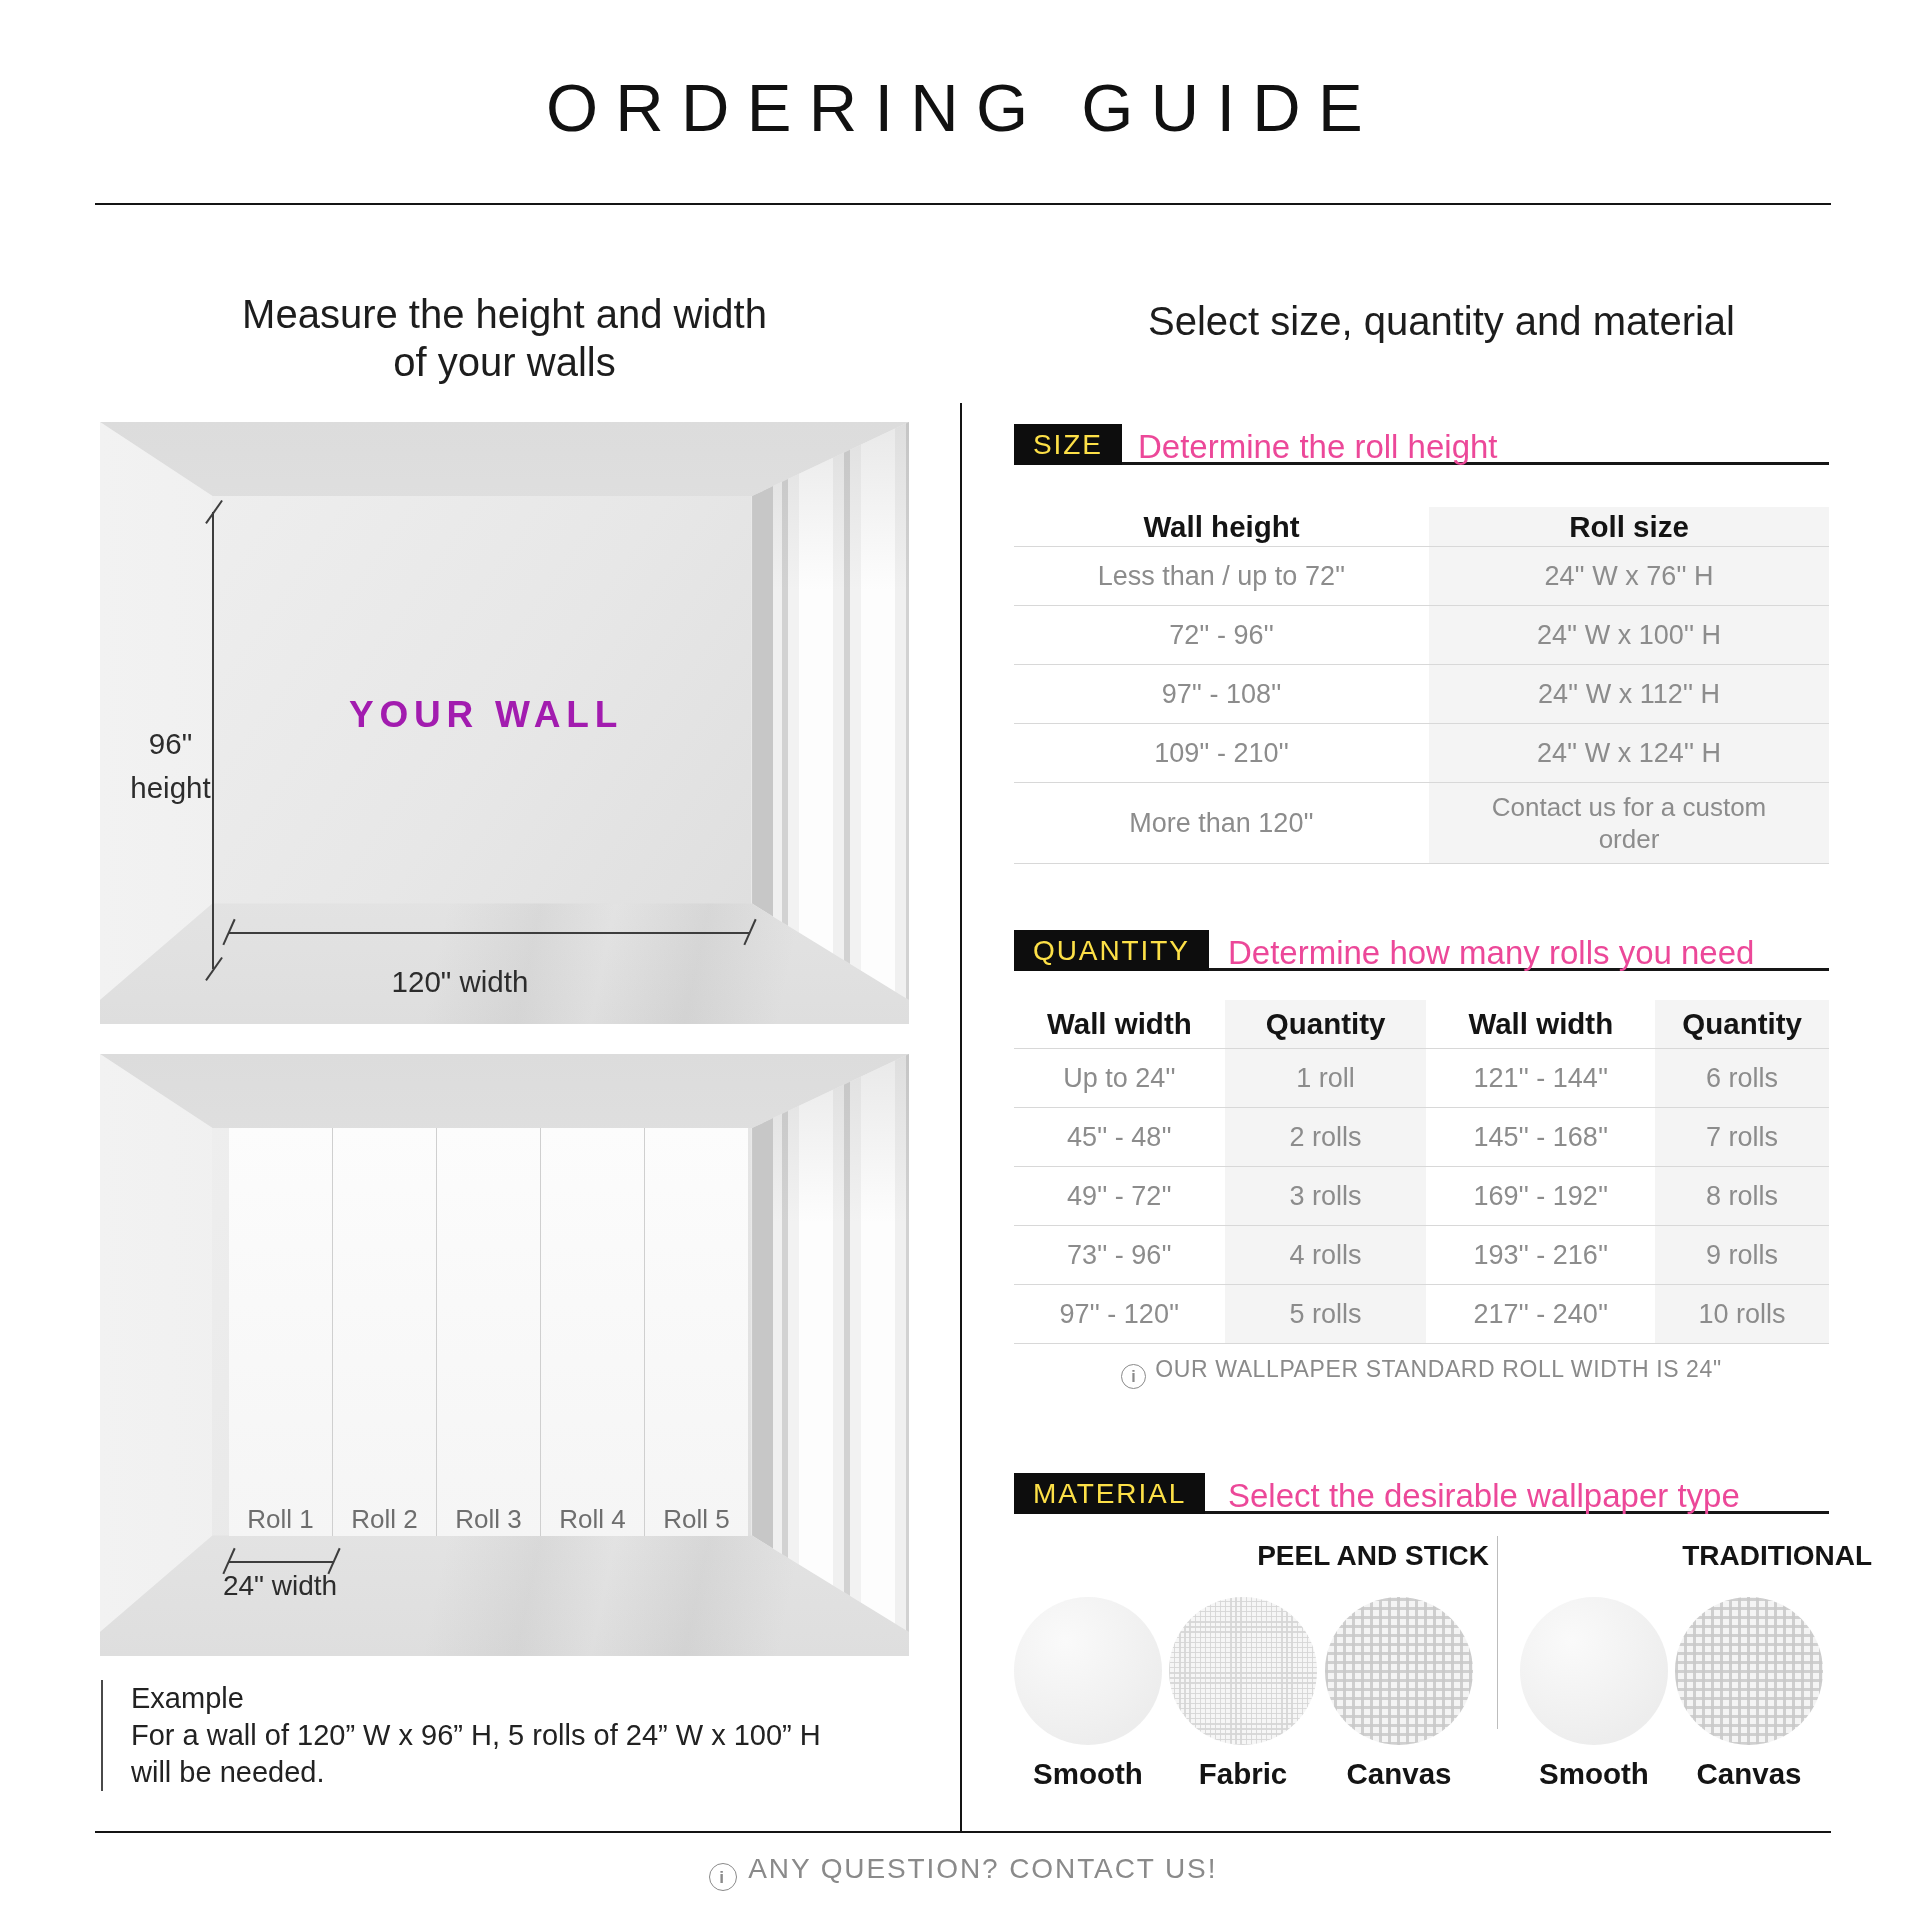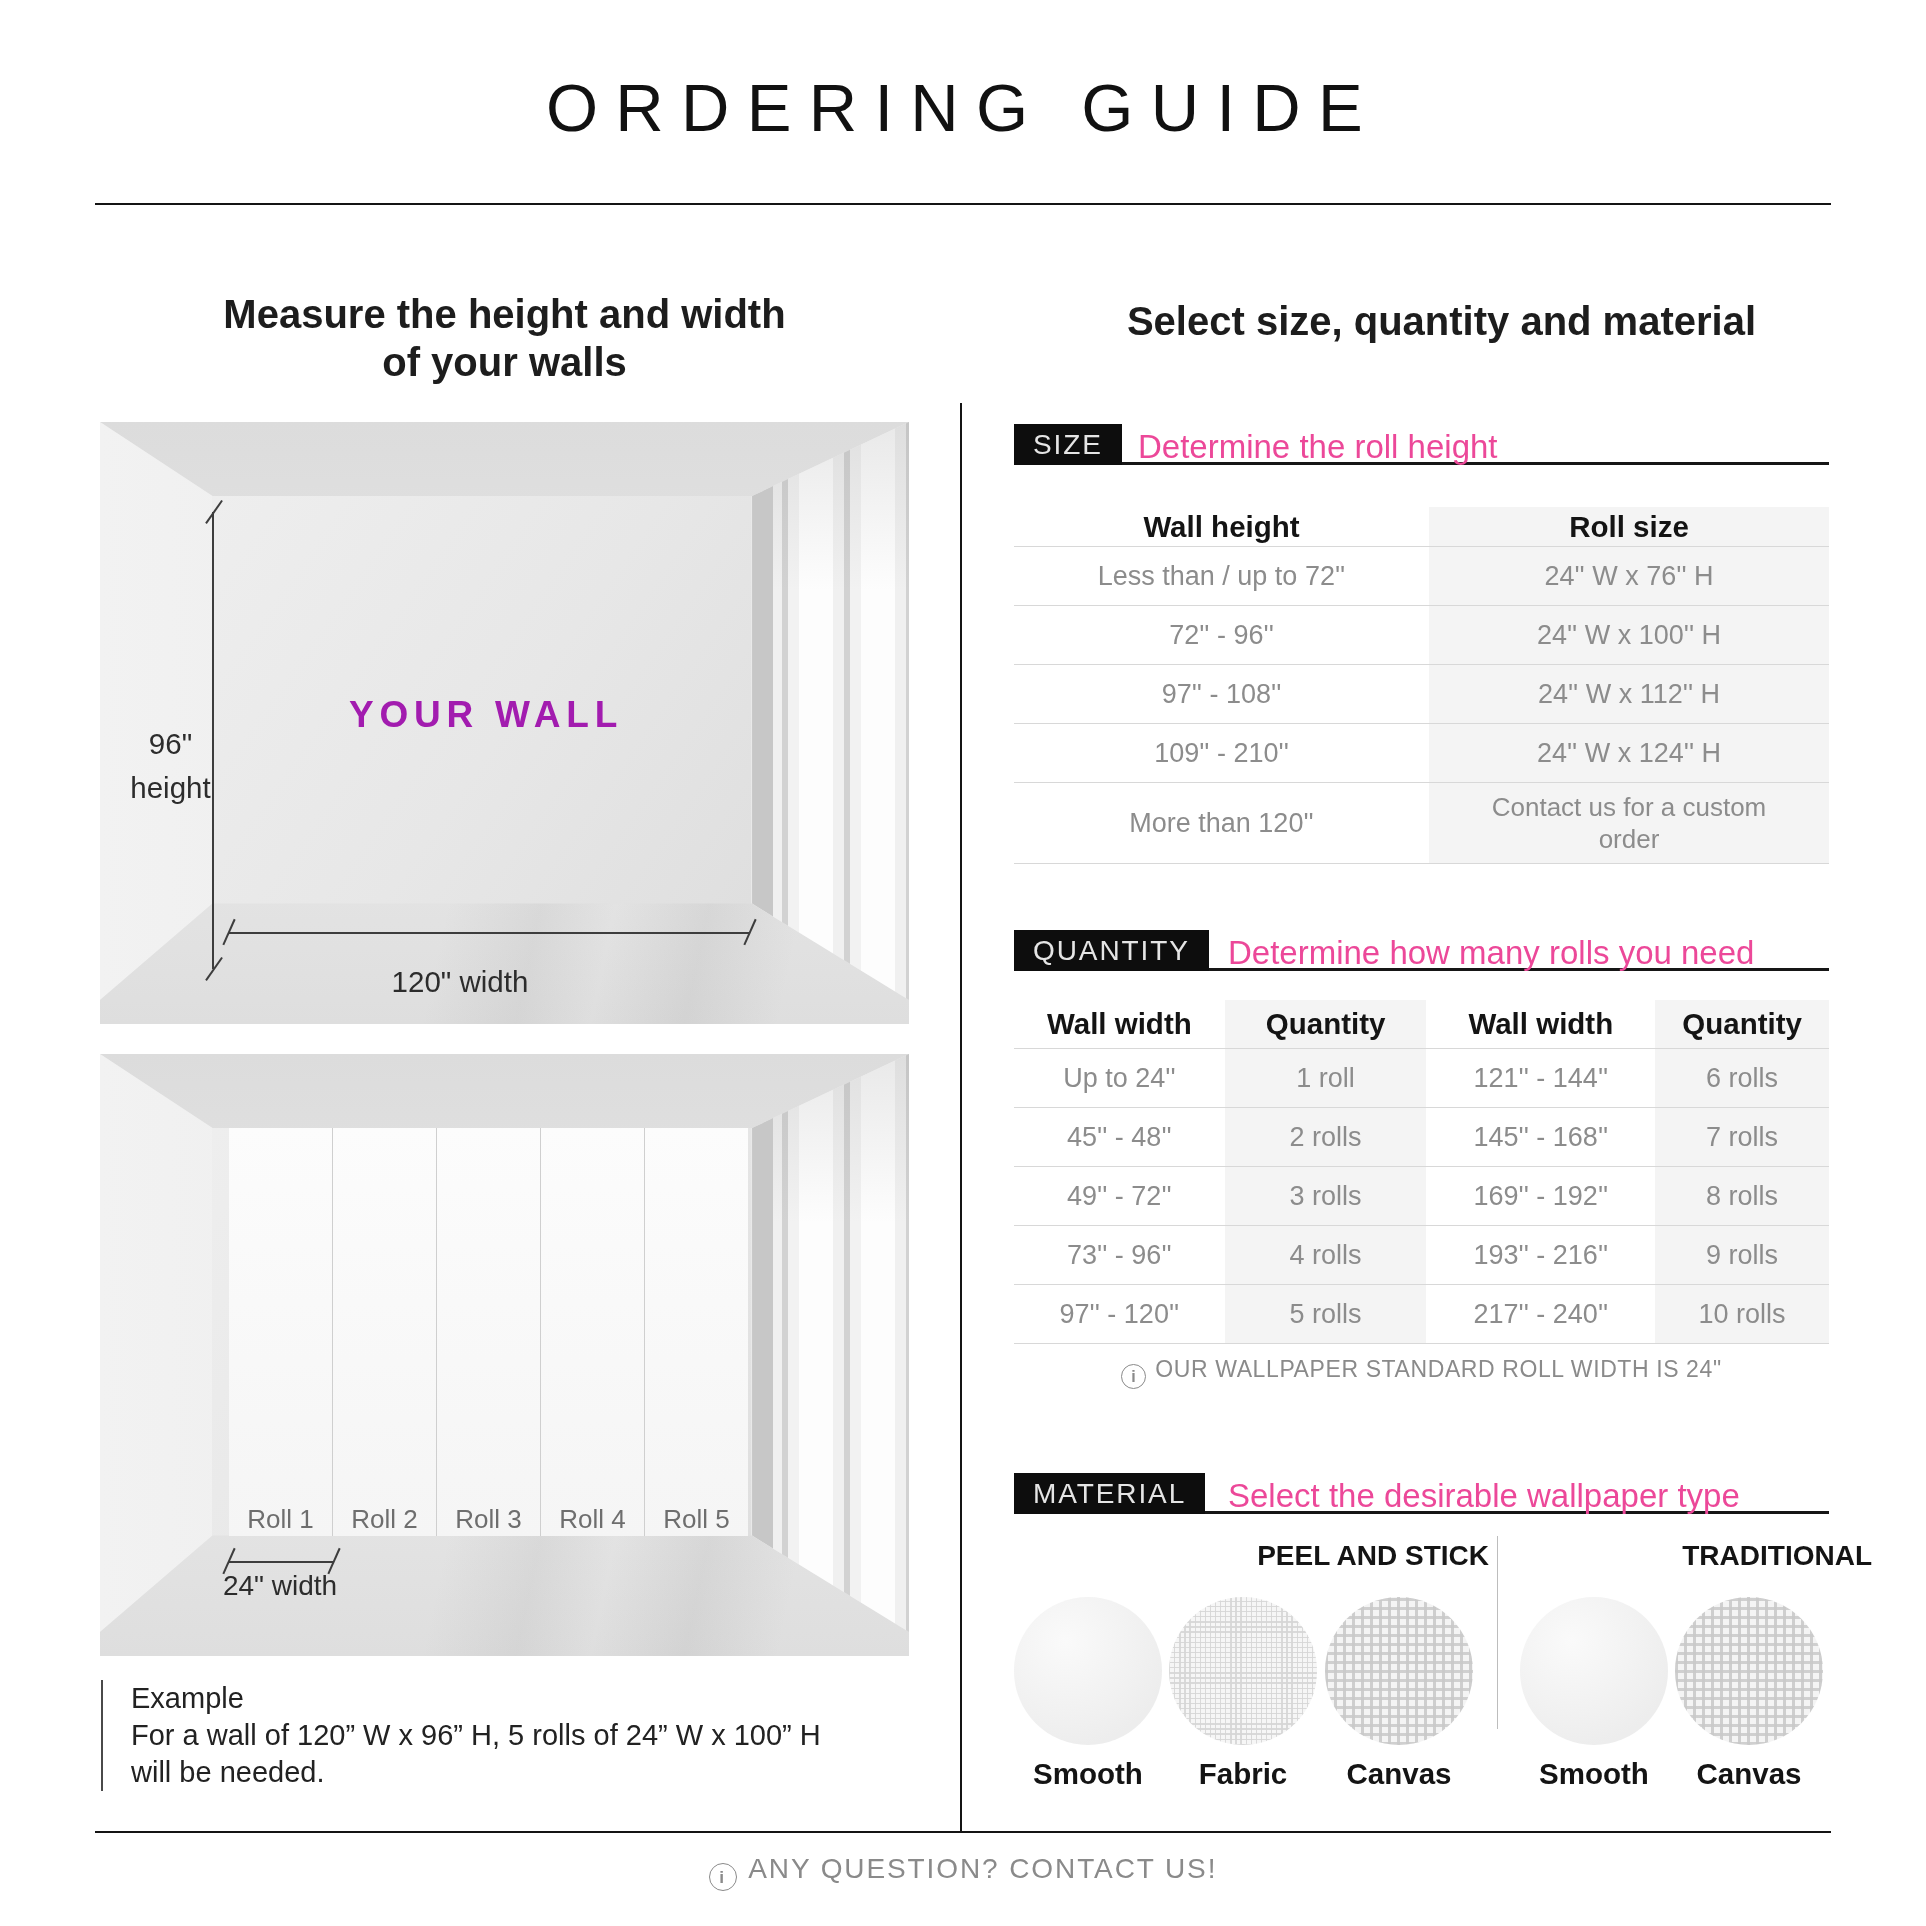"Measure the height and width" .col-heading { font-weight: bold -> none }
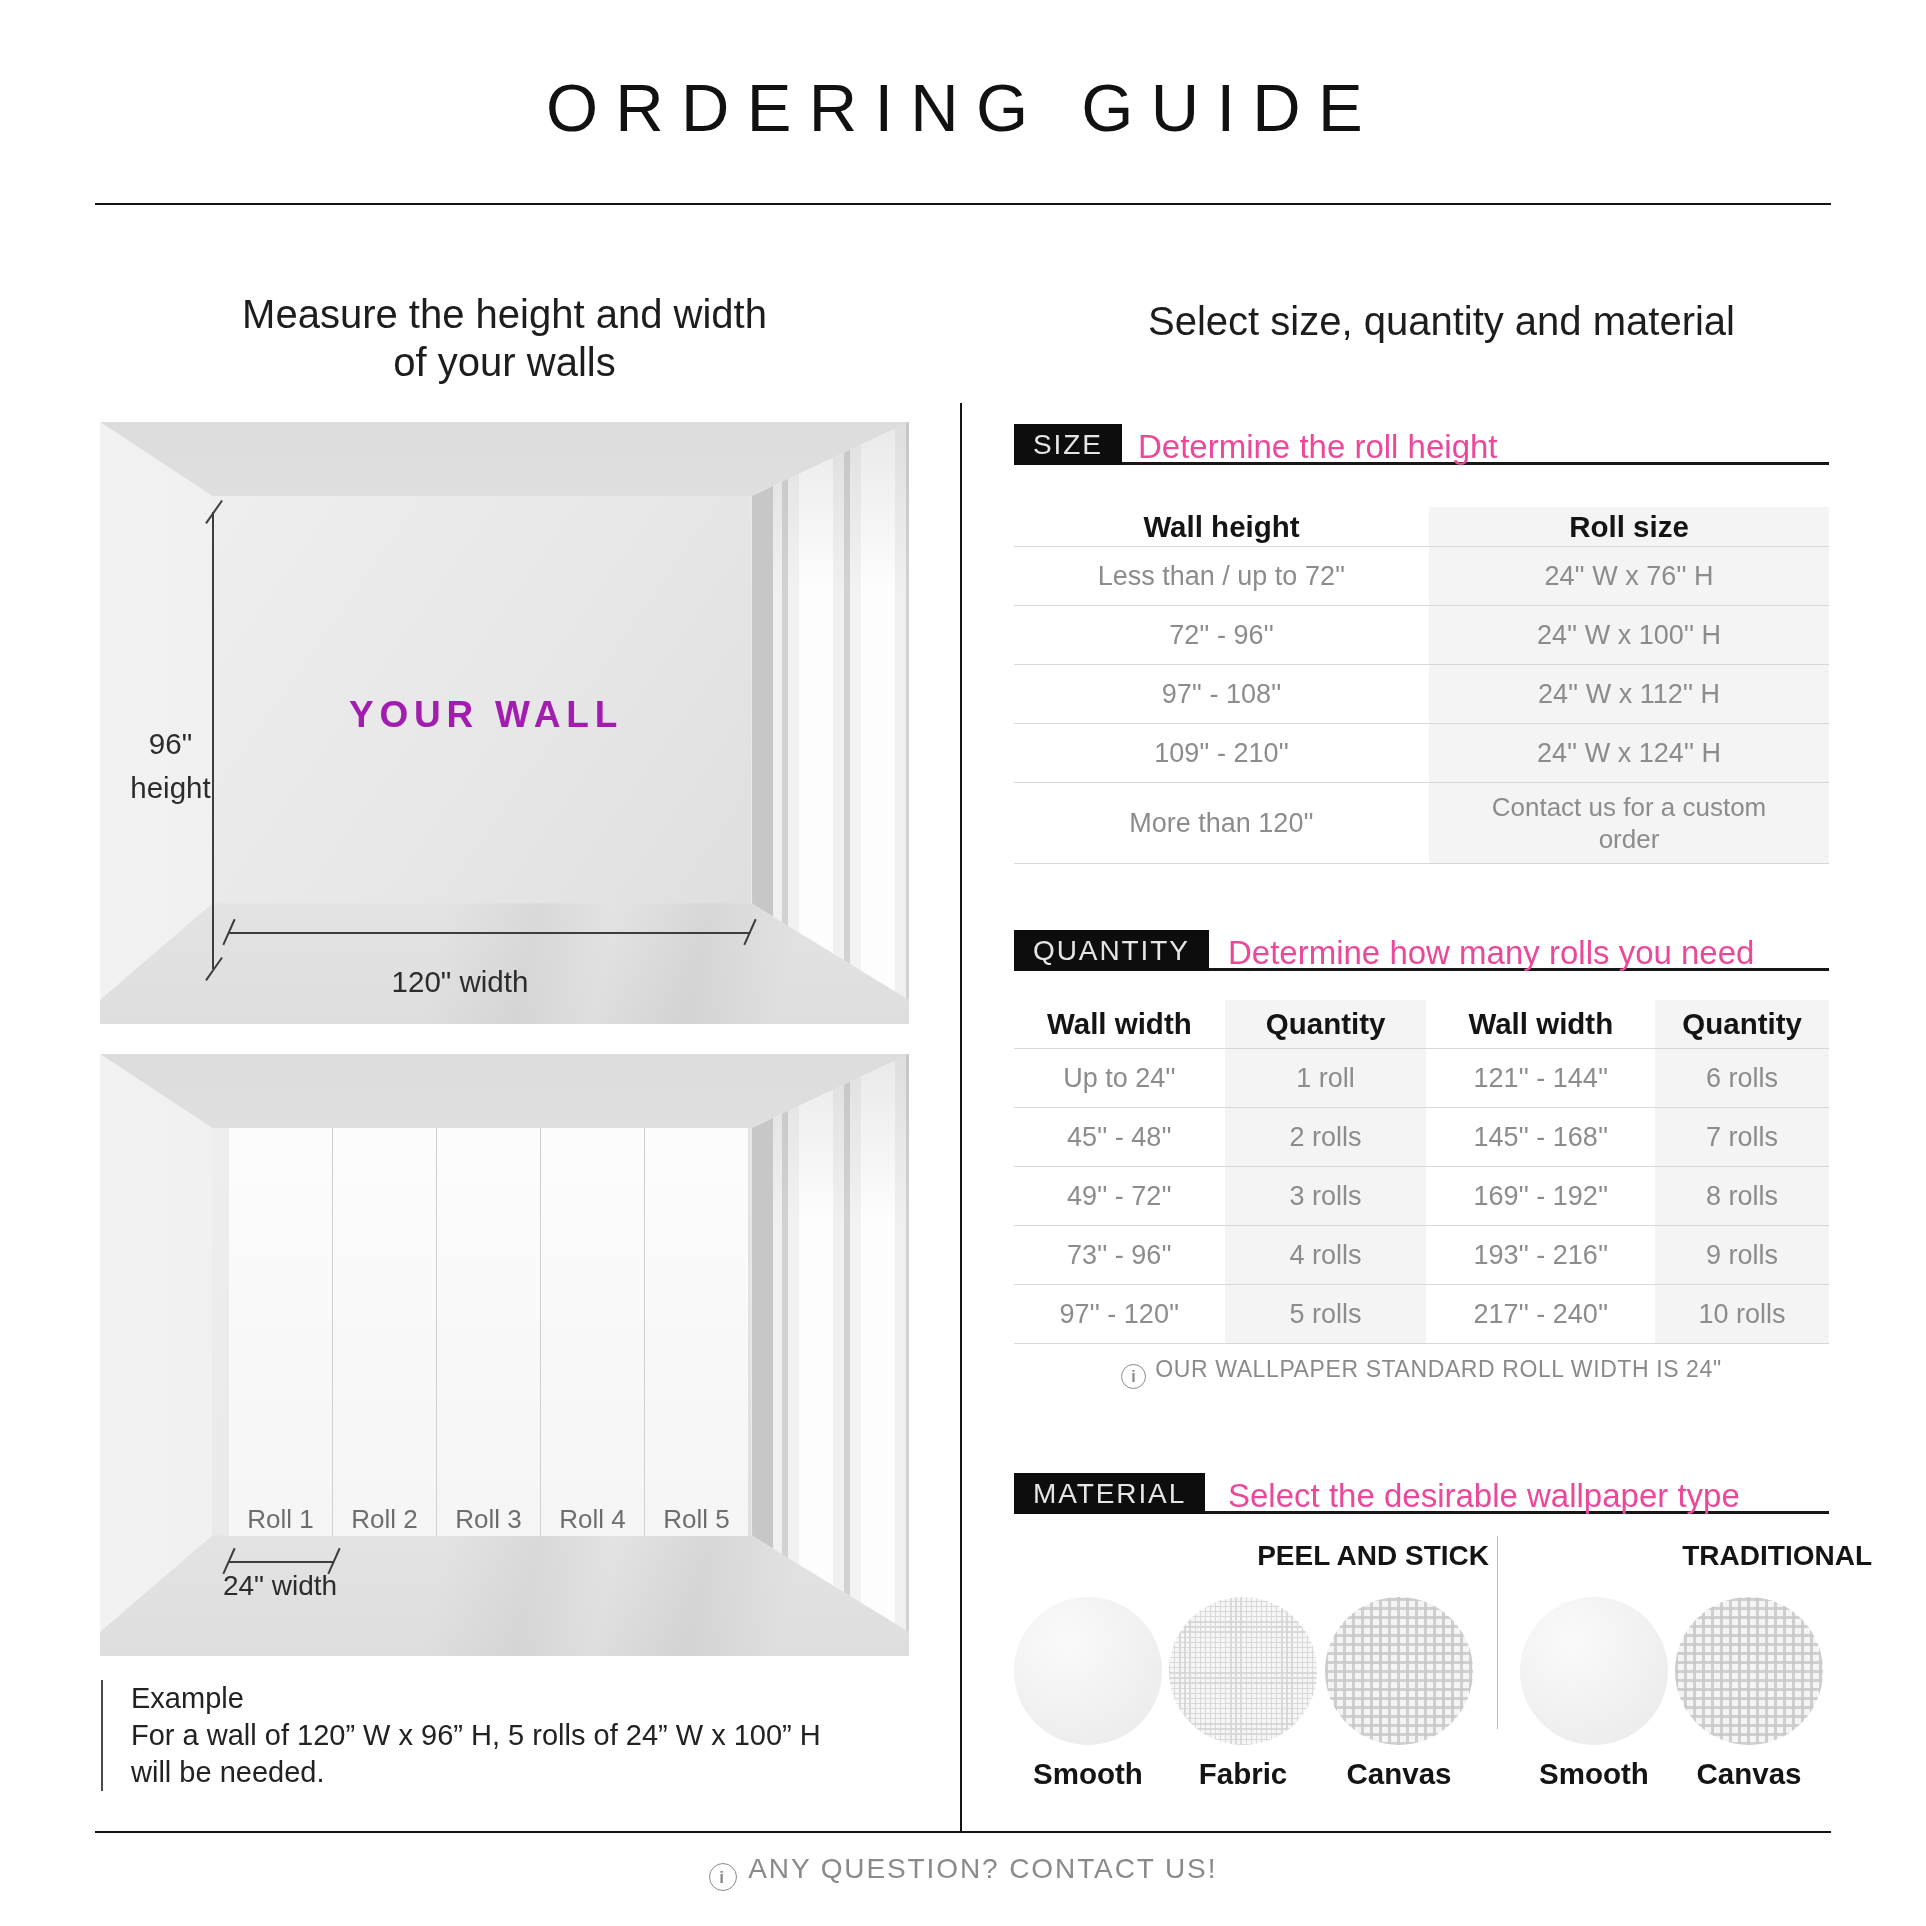"SIZE" .badge { color: #e5e5e5 -> #fde047 }
